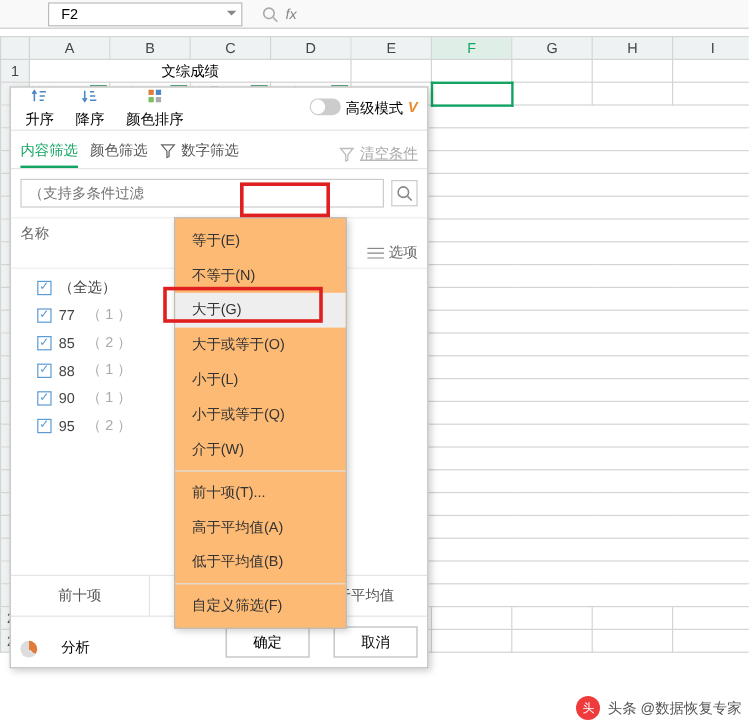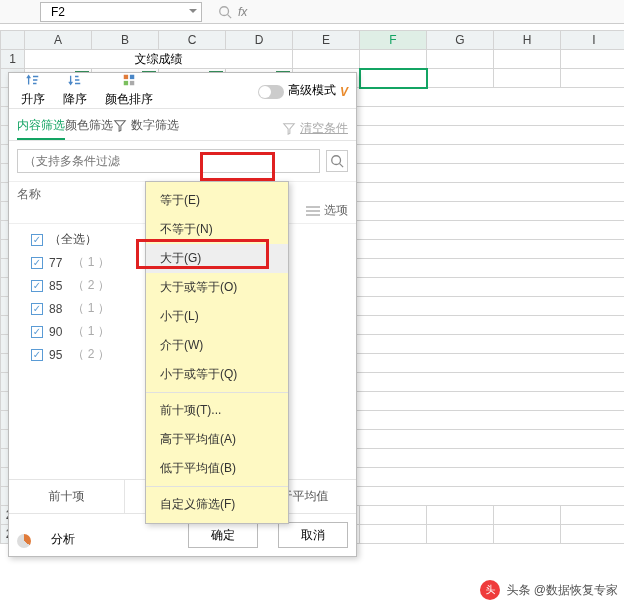"高级模式" .toggle { align-items: flex-end -> flex-start }
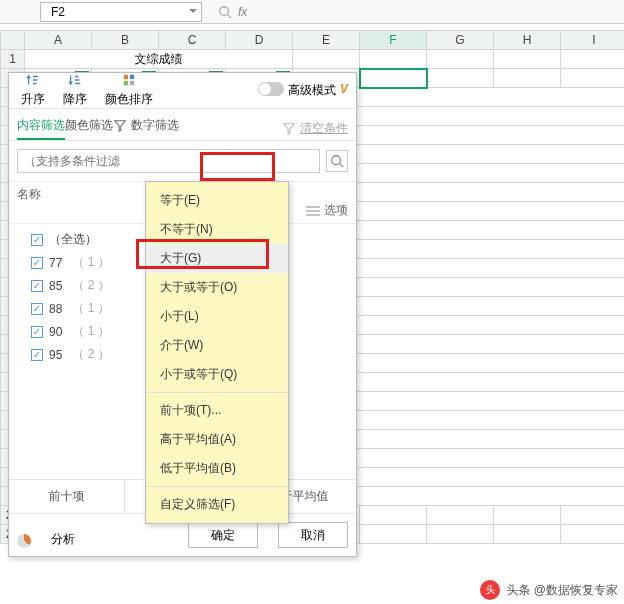"内容筛选" .tabs { gap: 0 -> 10px }
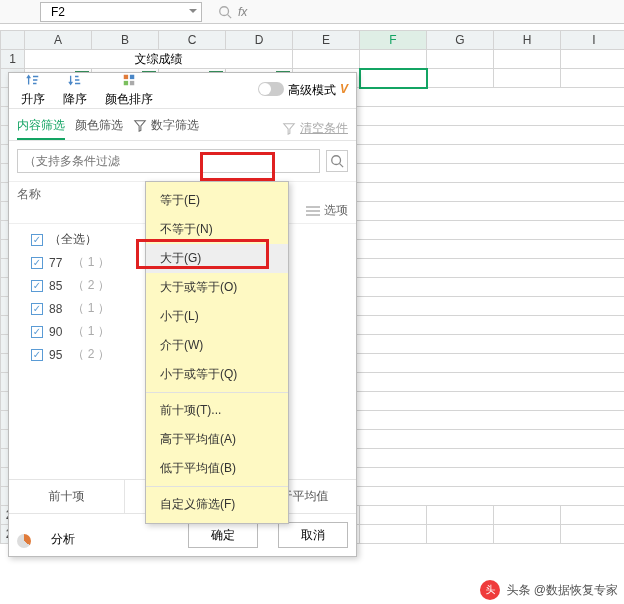"等于(E)" .submenu { background: #fef9c3 -> #fdba74 }
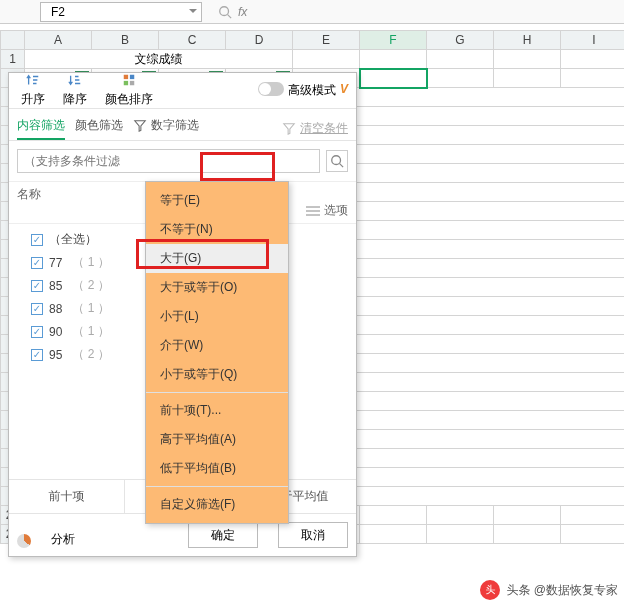"介于(W)" div.mi { order: before "小于或等于(Q)" -> after "小于或等于(Q)" }
